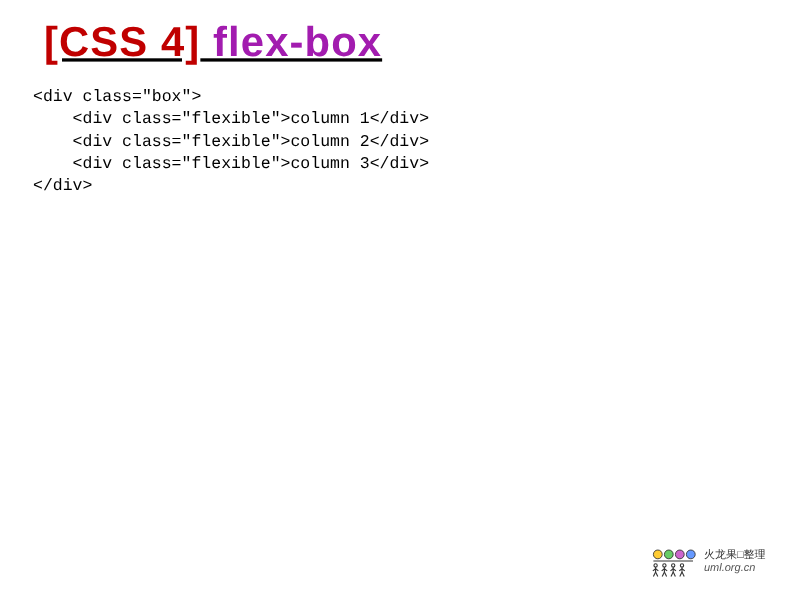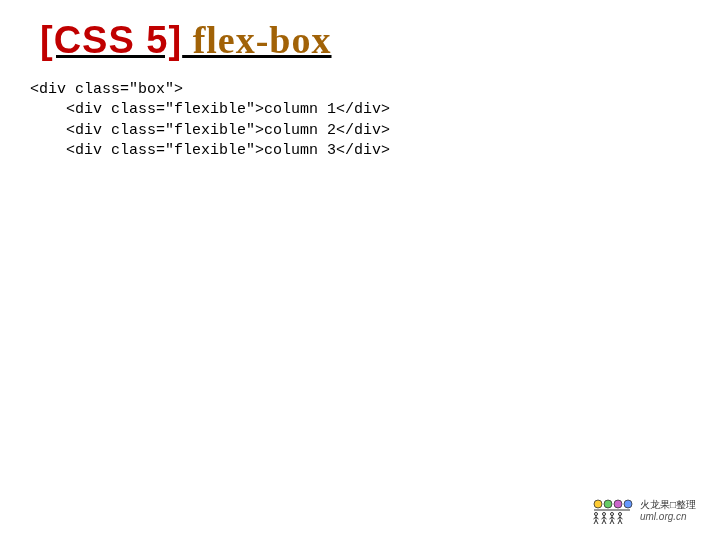"[CSS 5]" span.bracket-part { text: 5 -> 4 }
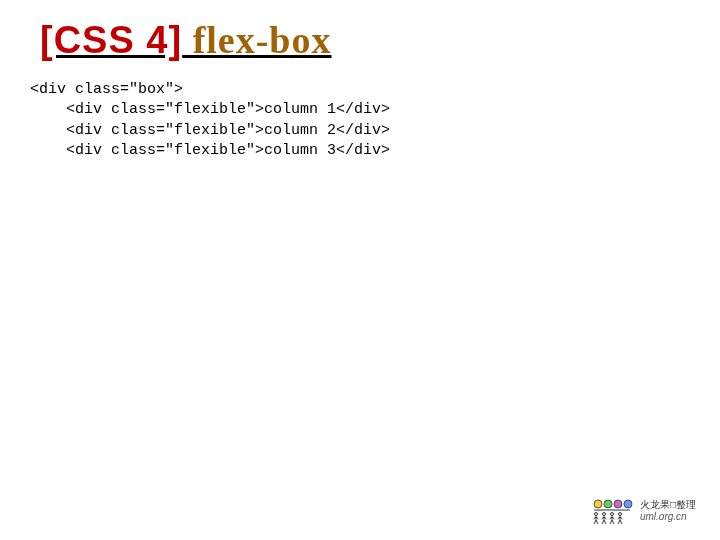"flex-box" .title .label-part { color: #a16207 -> #a21caf; font-family: Liberation Serif, serif -> Liberation Sans, sans-serif }
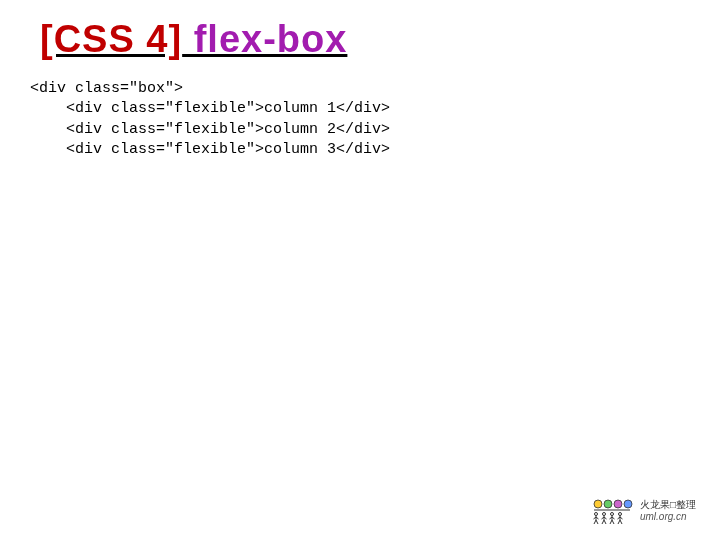"</div>" div { html: none -> <div>&lt;/div&gt;</div> }
